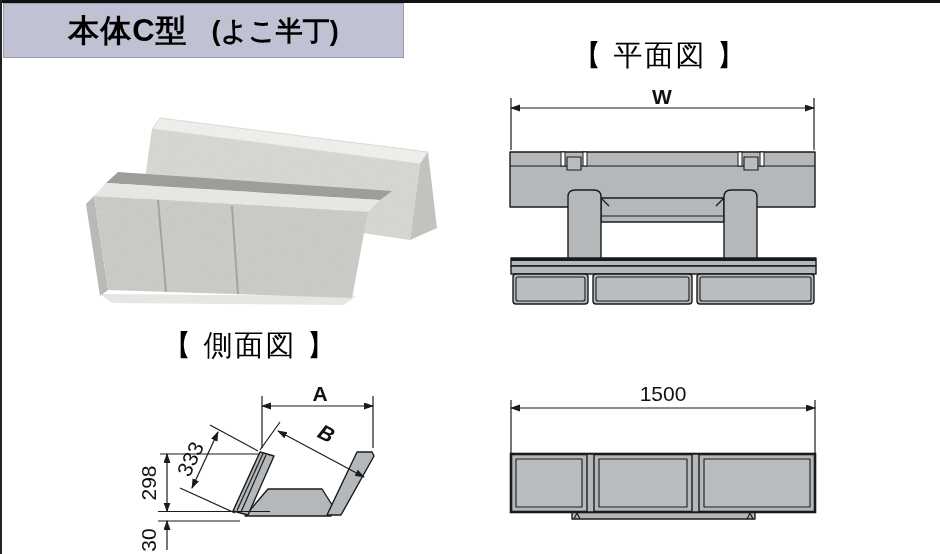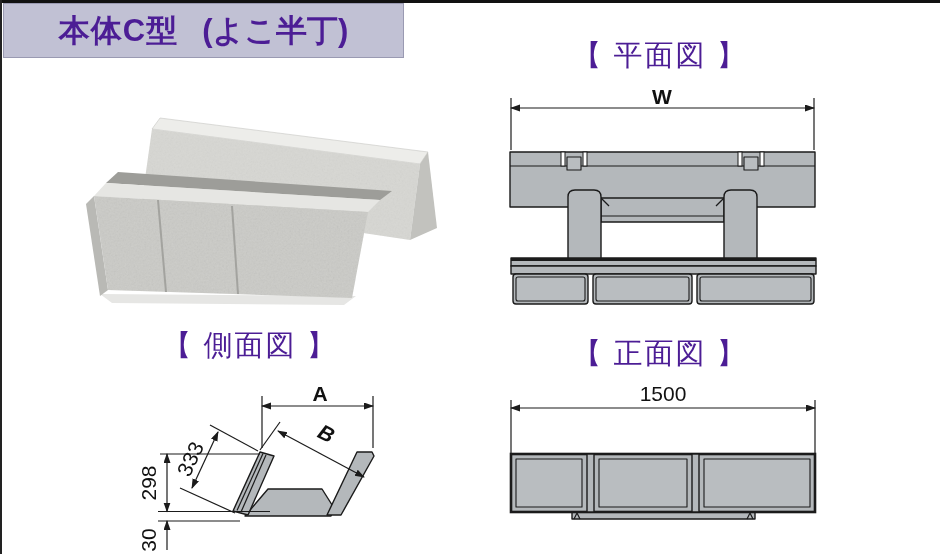"本体C型" .page { color: #4c1d95 -> #000000 }
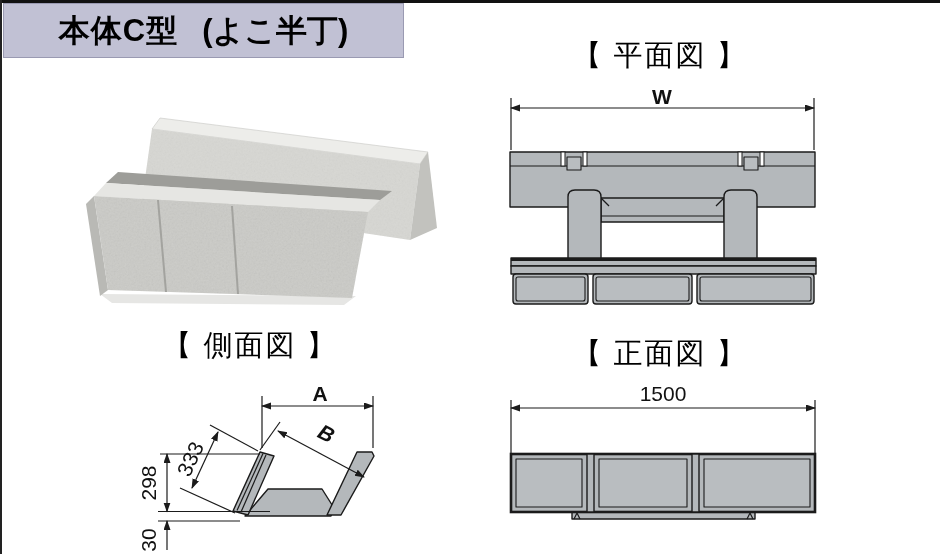"(よこ半丁)" .header-box .suffix { font-size: 31px -> 27px }
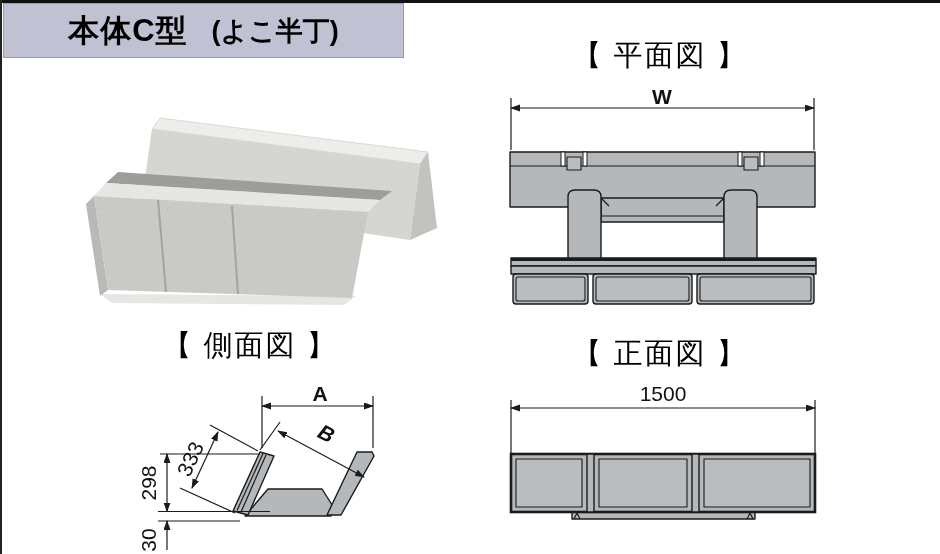"【 正面図 】" div.view-title { html: <div>【 正面図 】</div> -> none }
